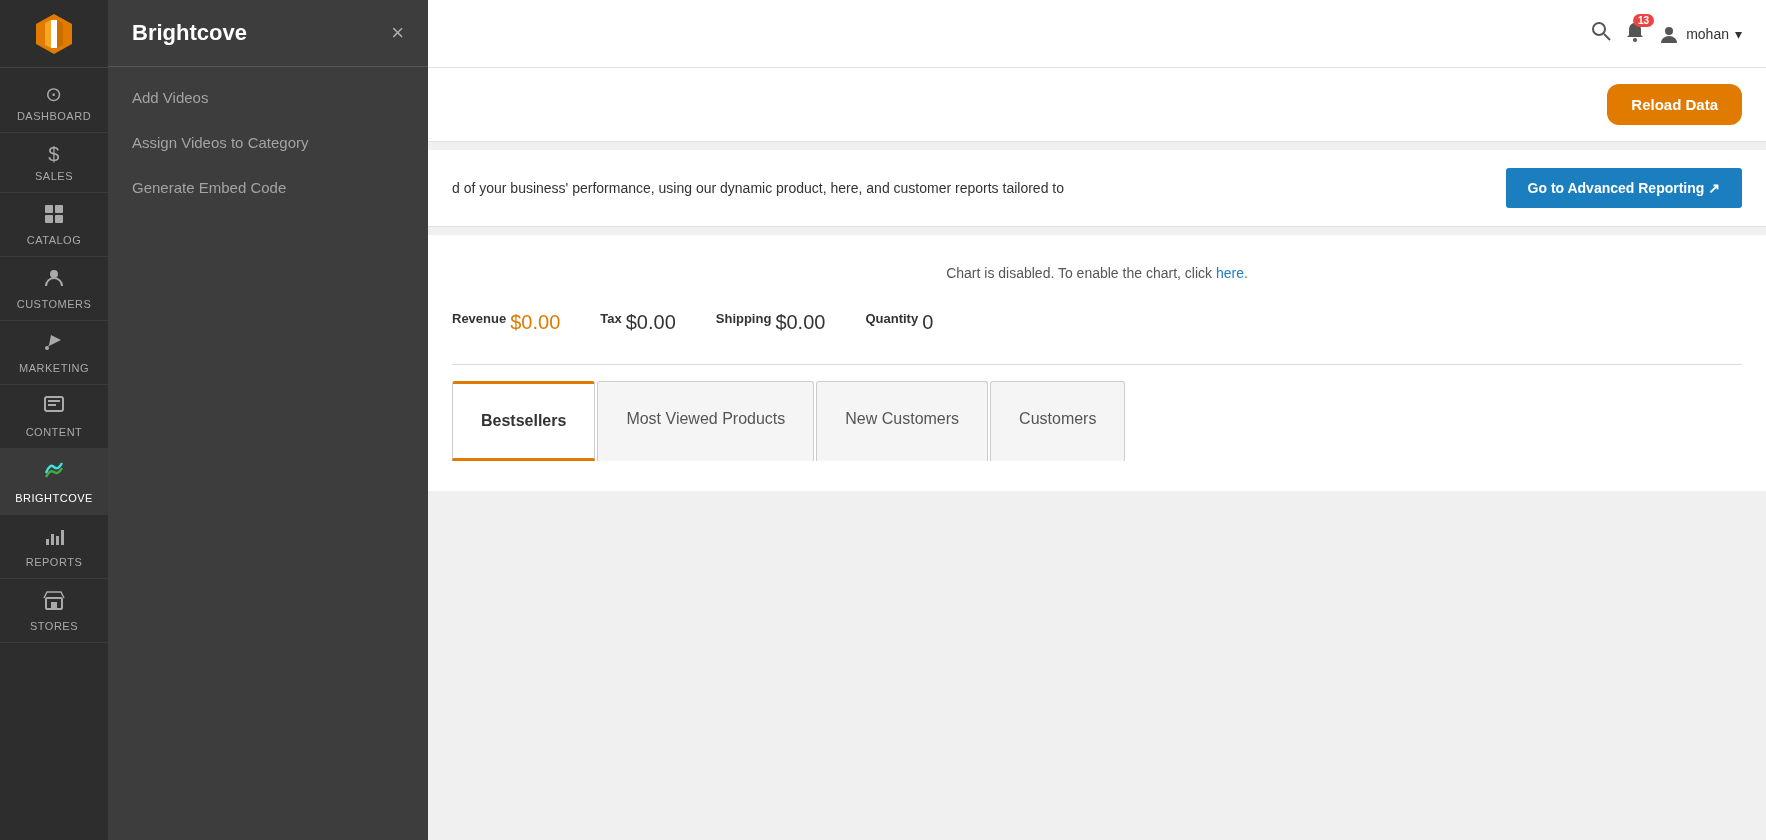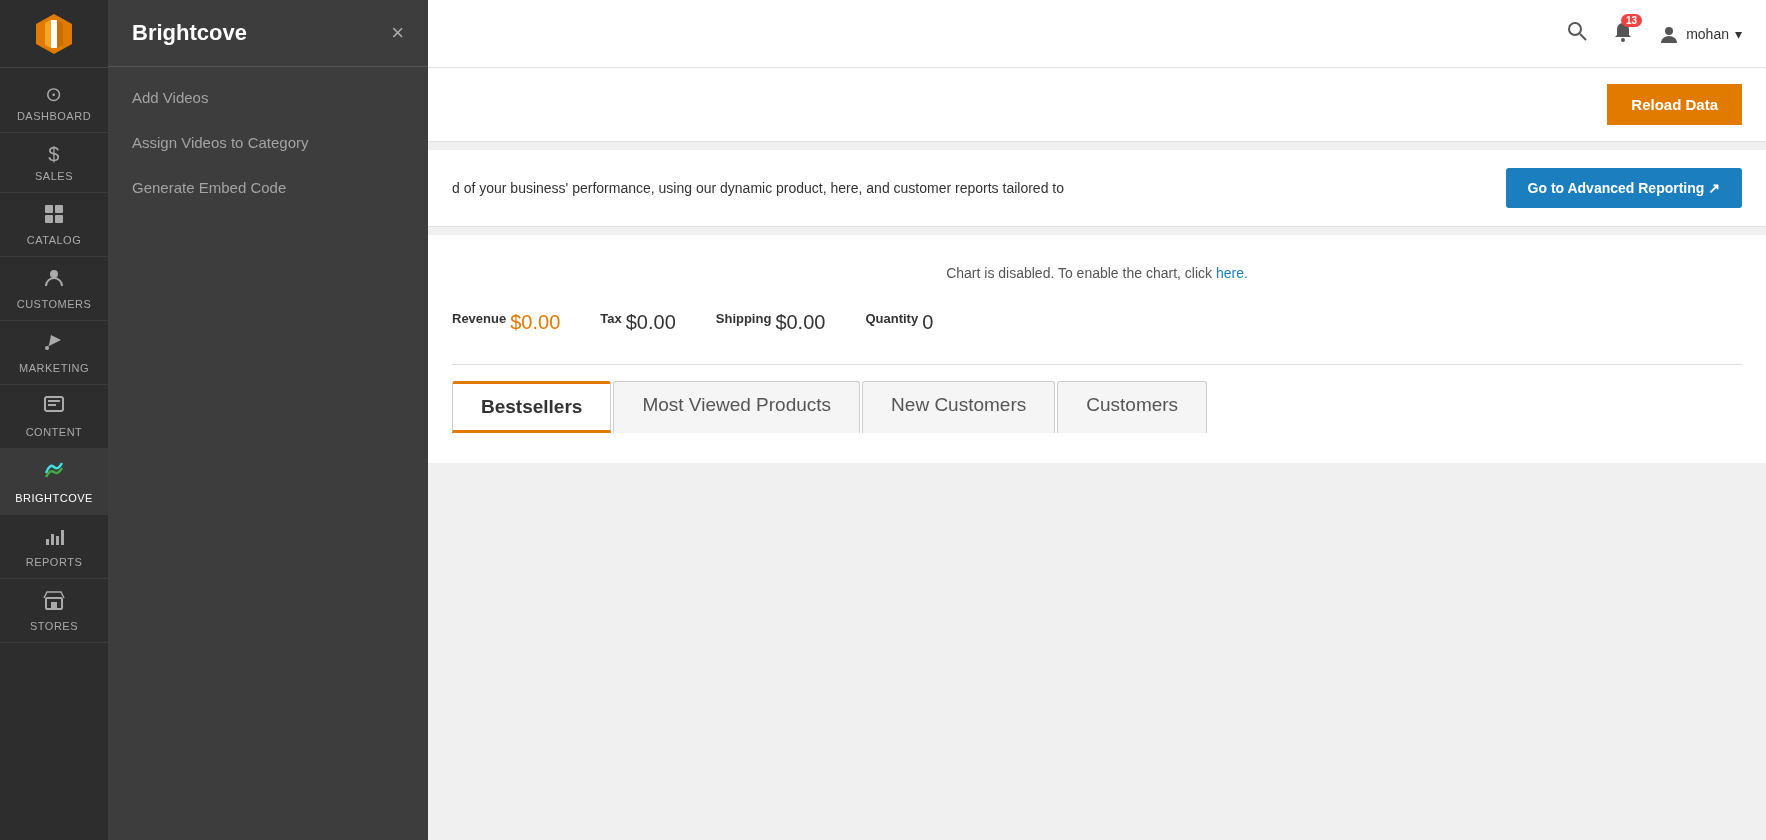"13" .topbar { gap: 24px -> 12px }
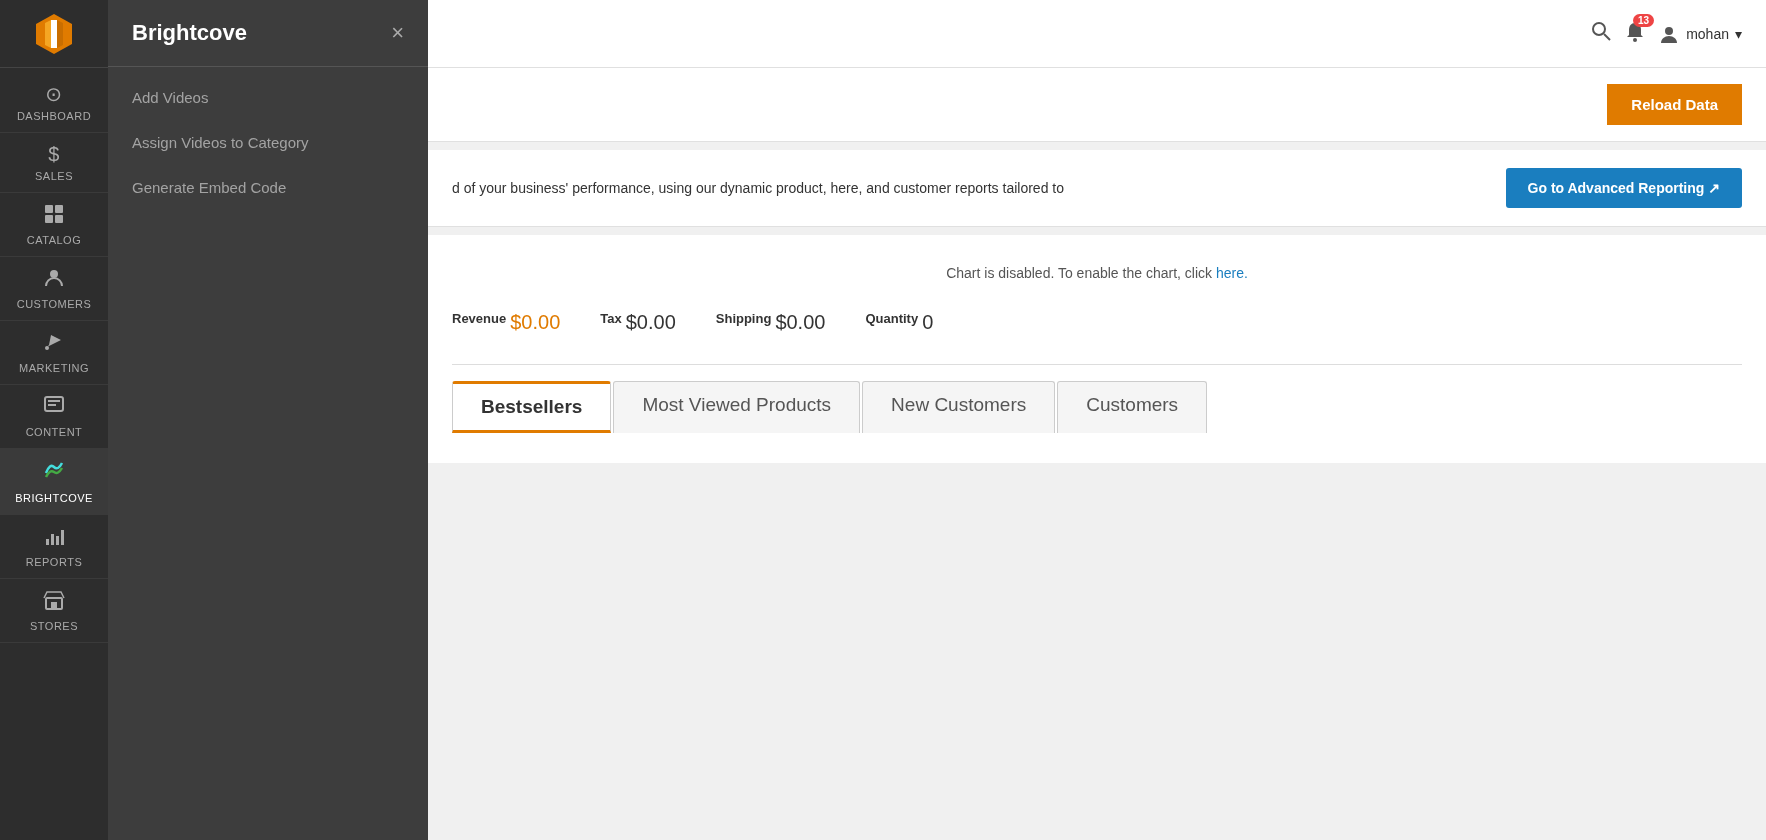"Reload Data" .reload-btn { border-radius: 0 -> 12px }
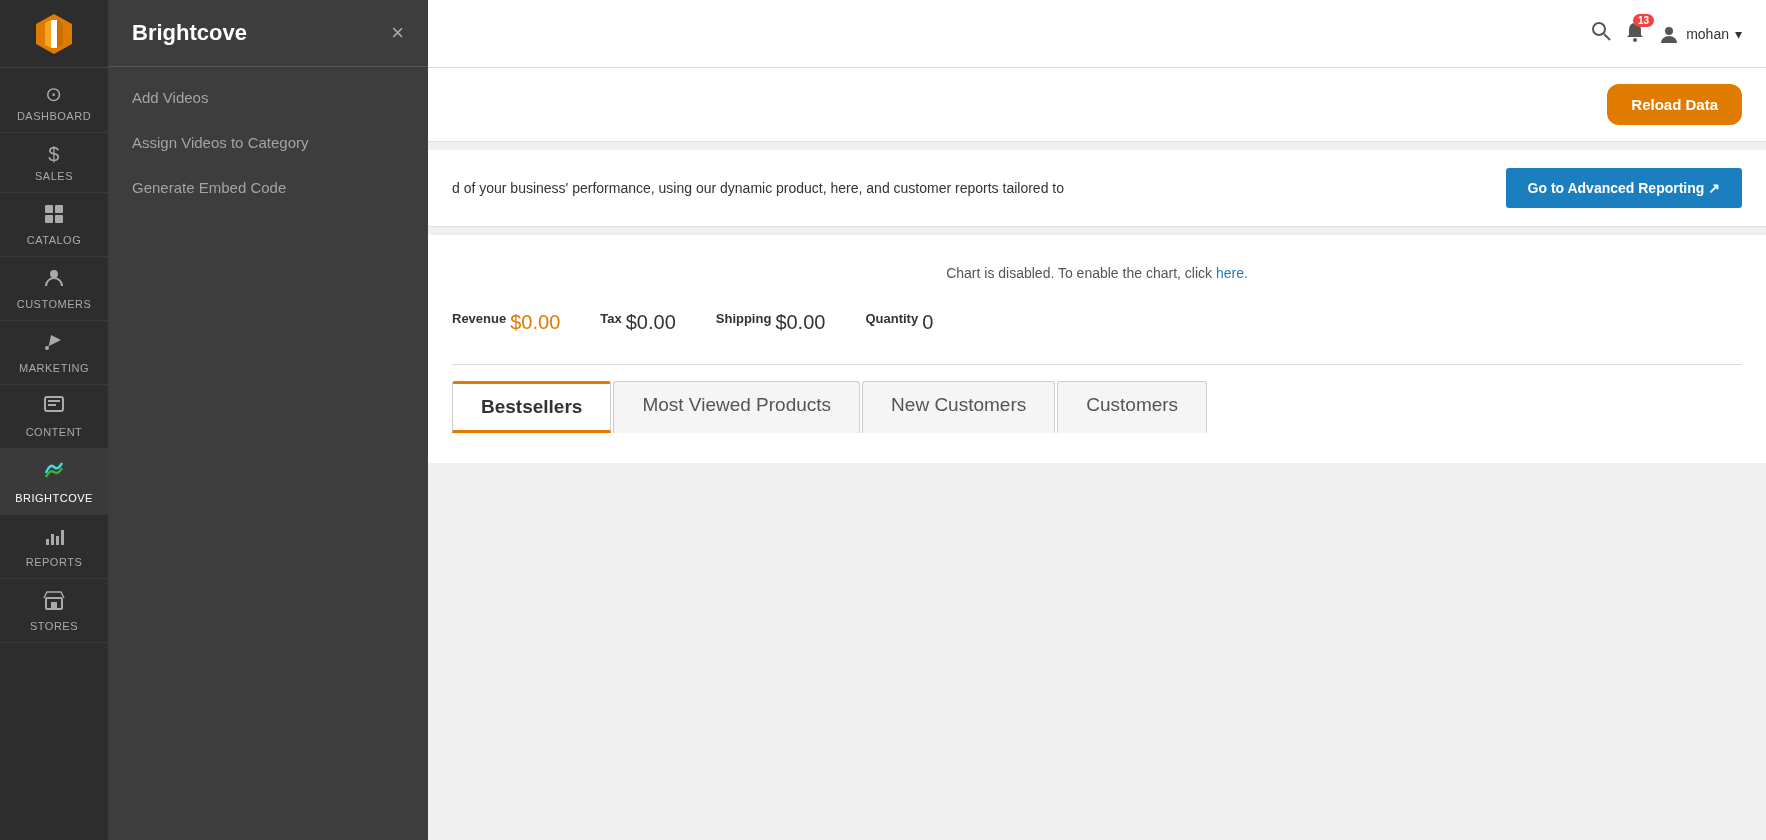"Bestsellers" .tab { font-size: 19px -> 16px; padding: 12px 28px -> 28px 28px }
